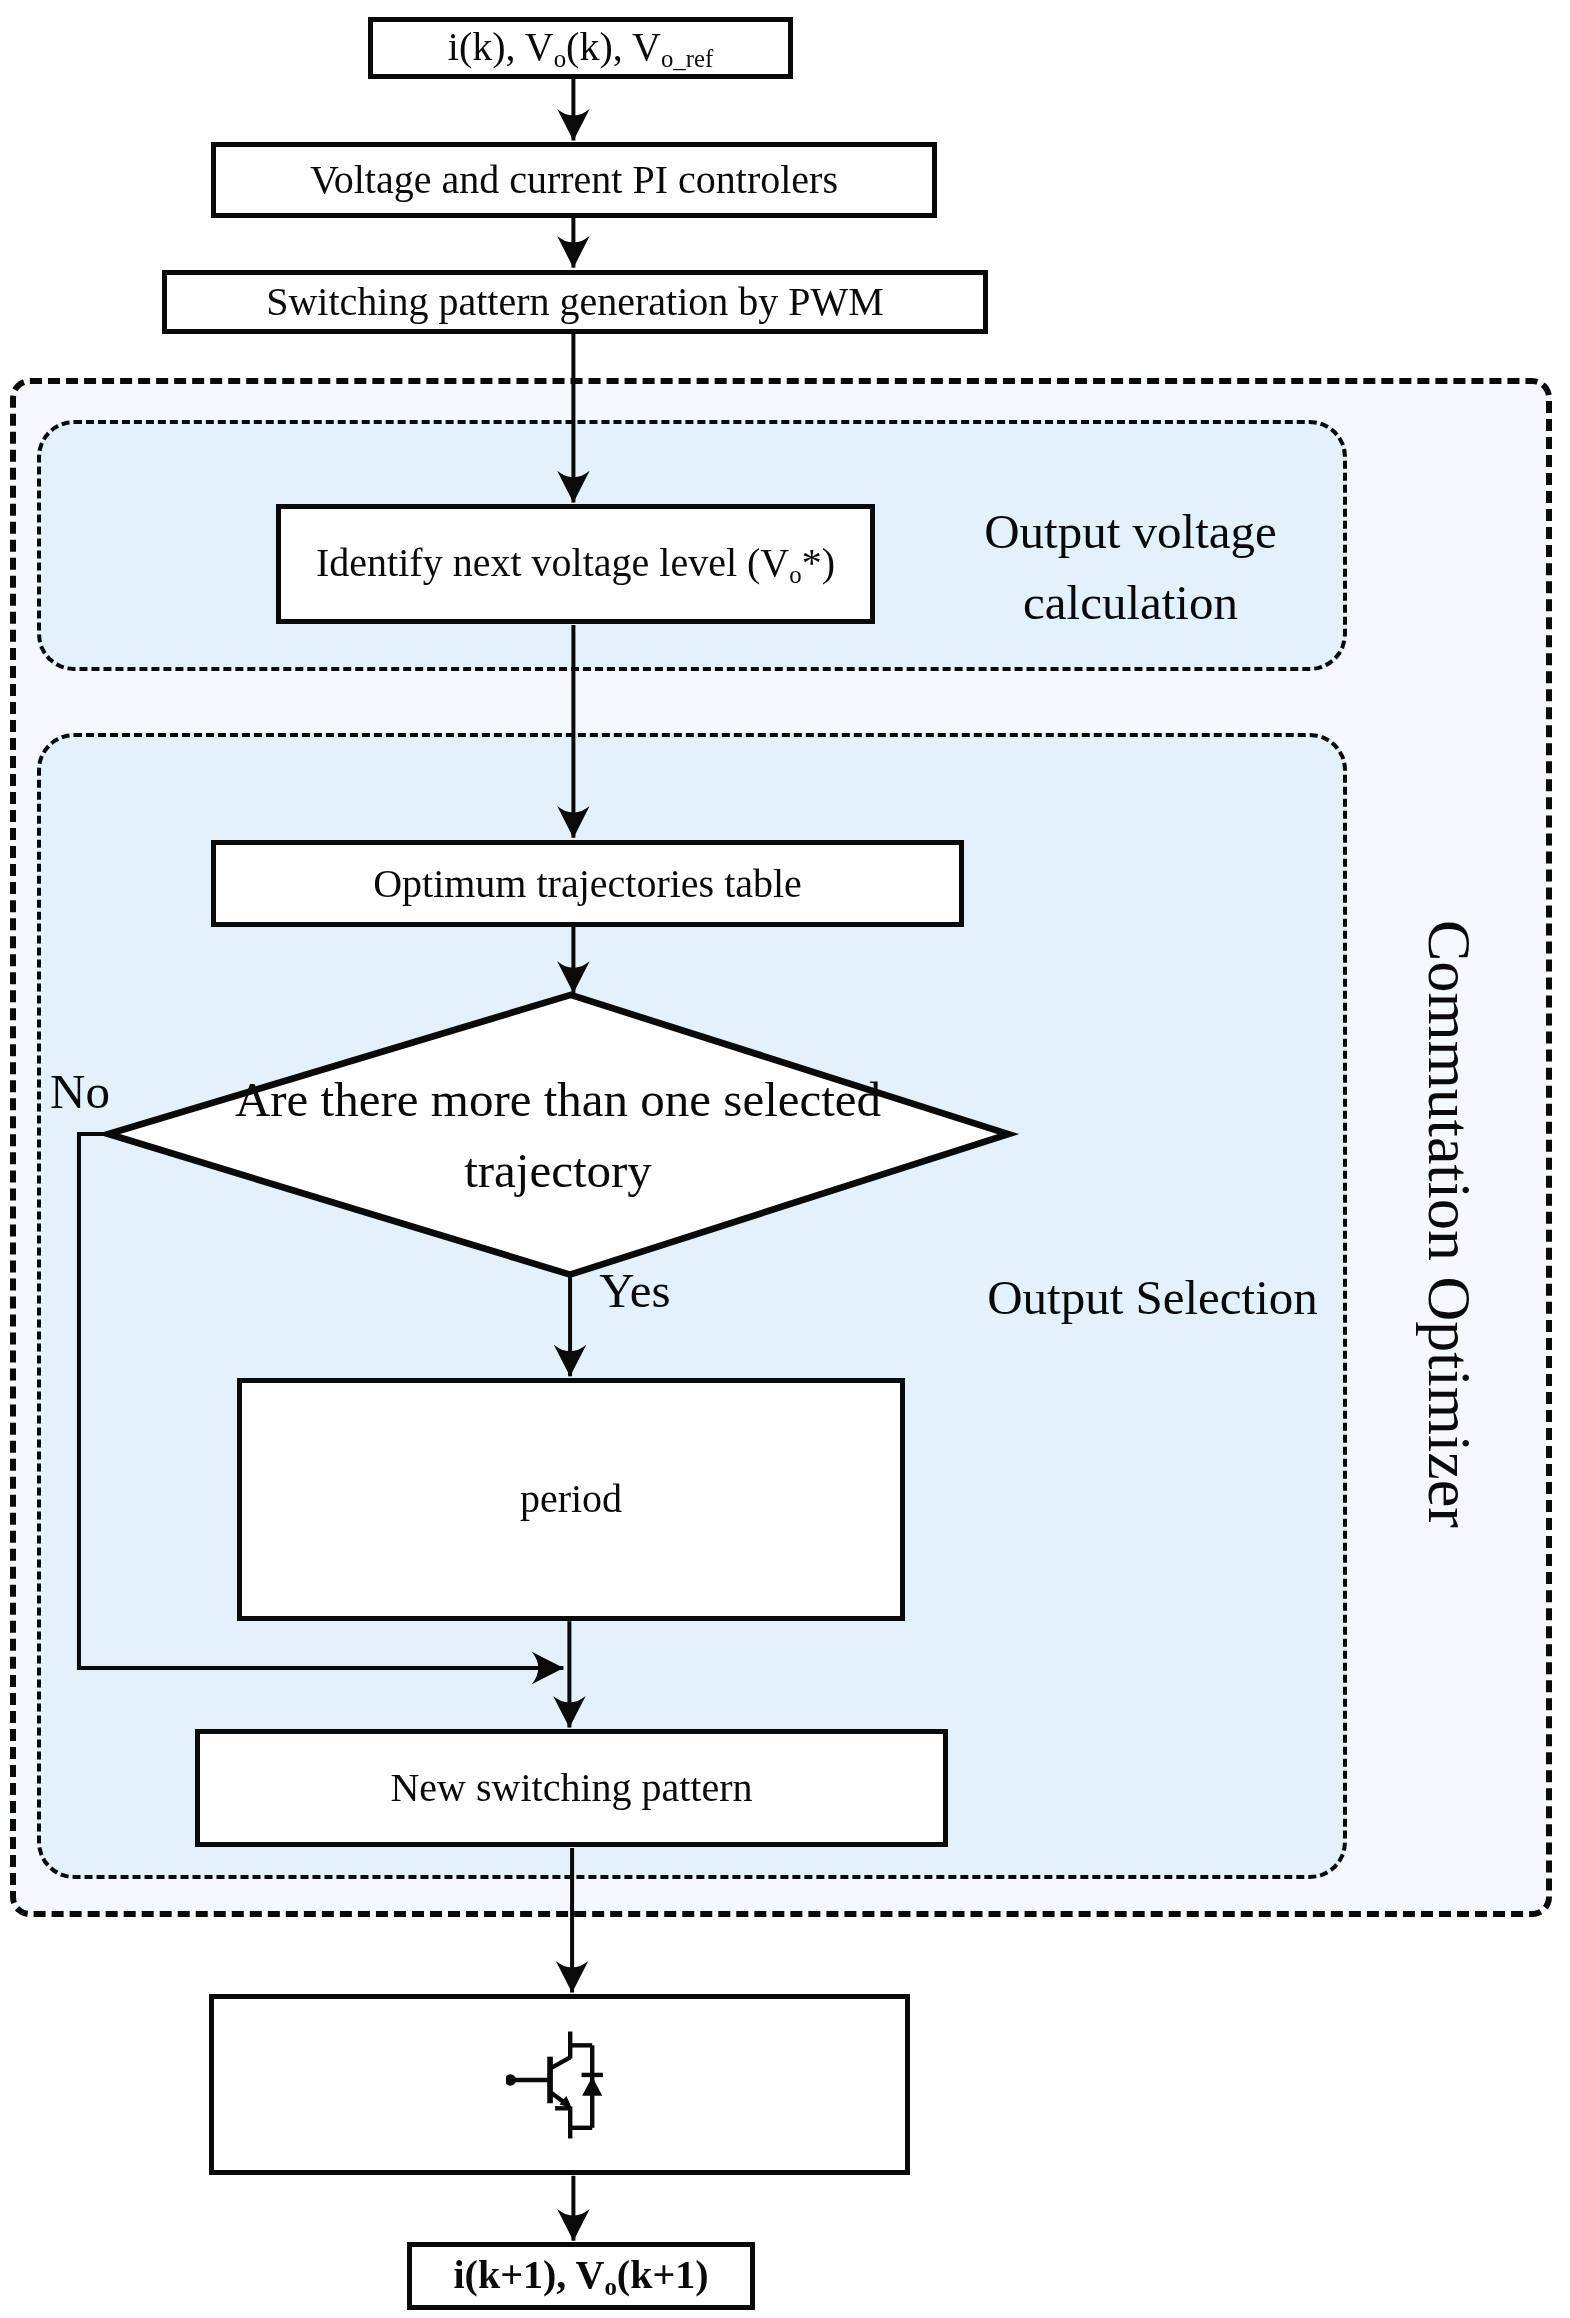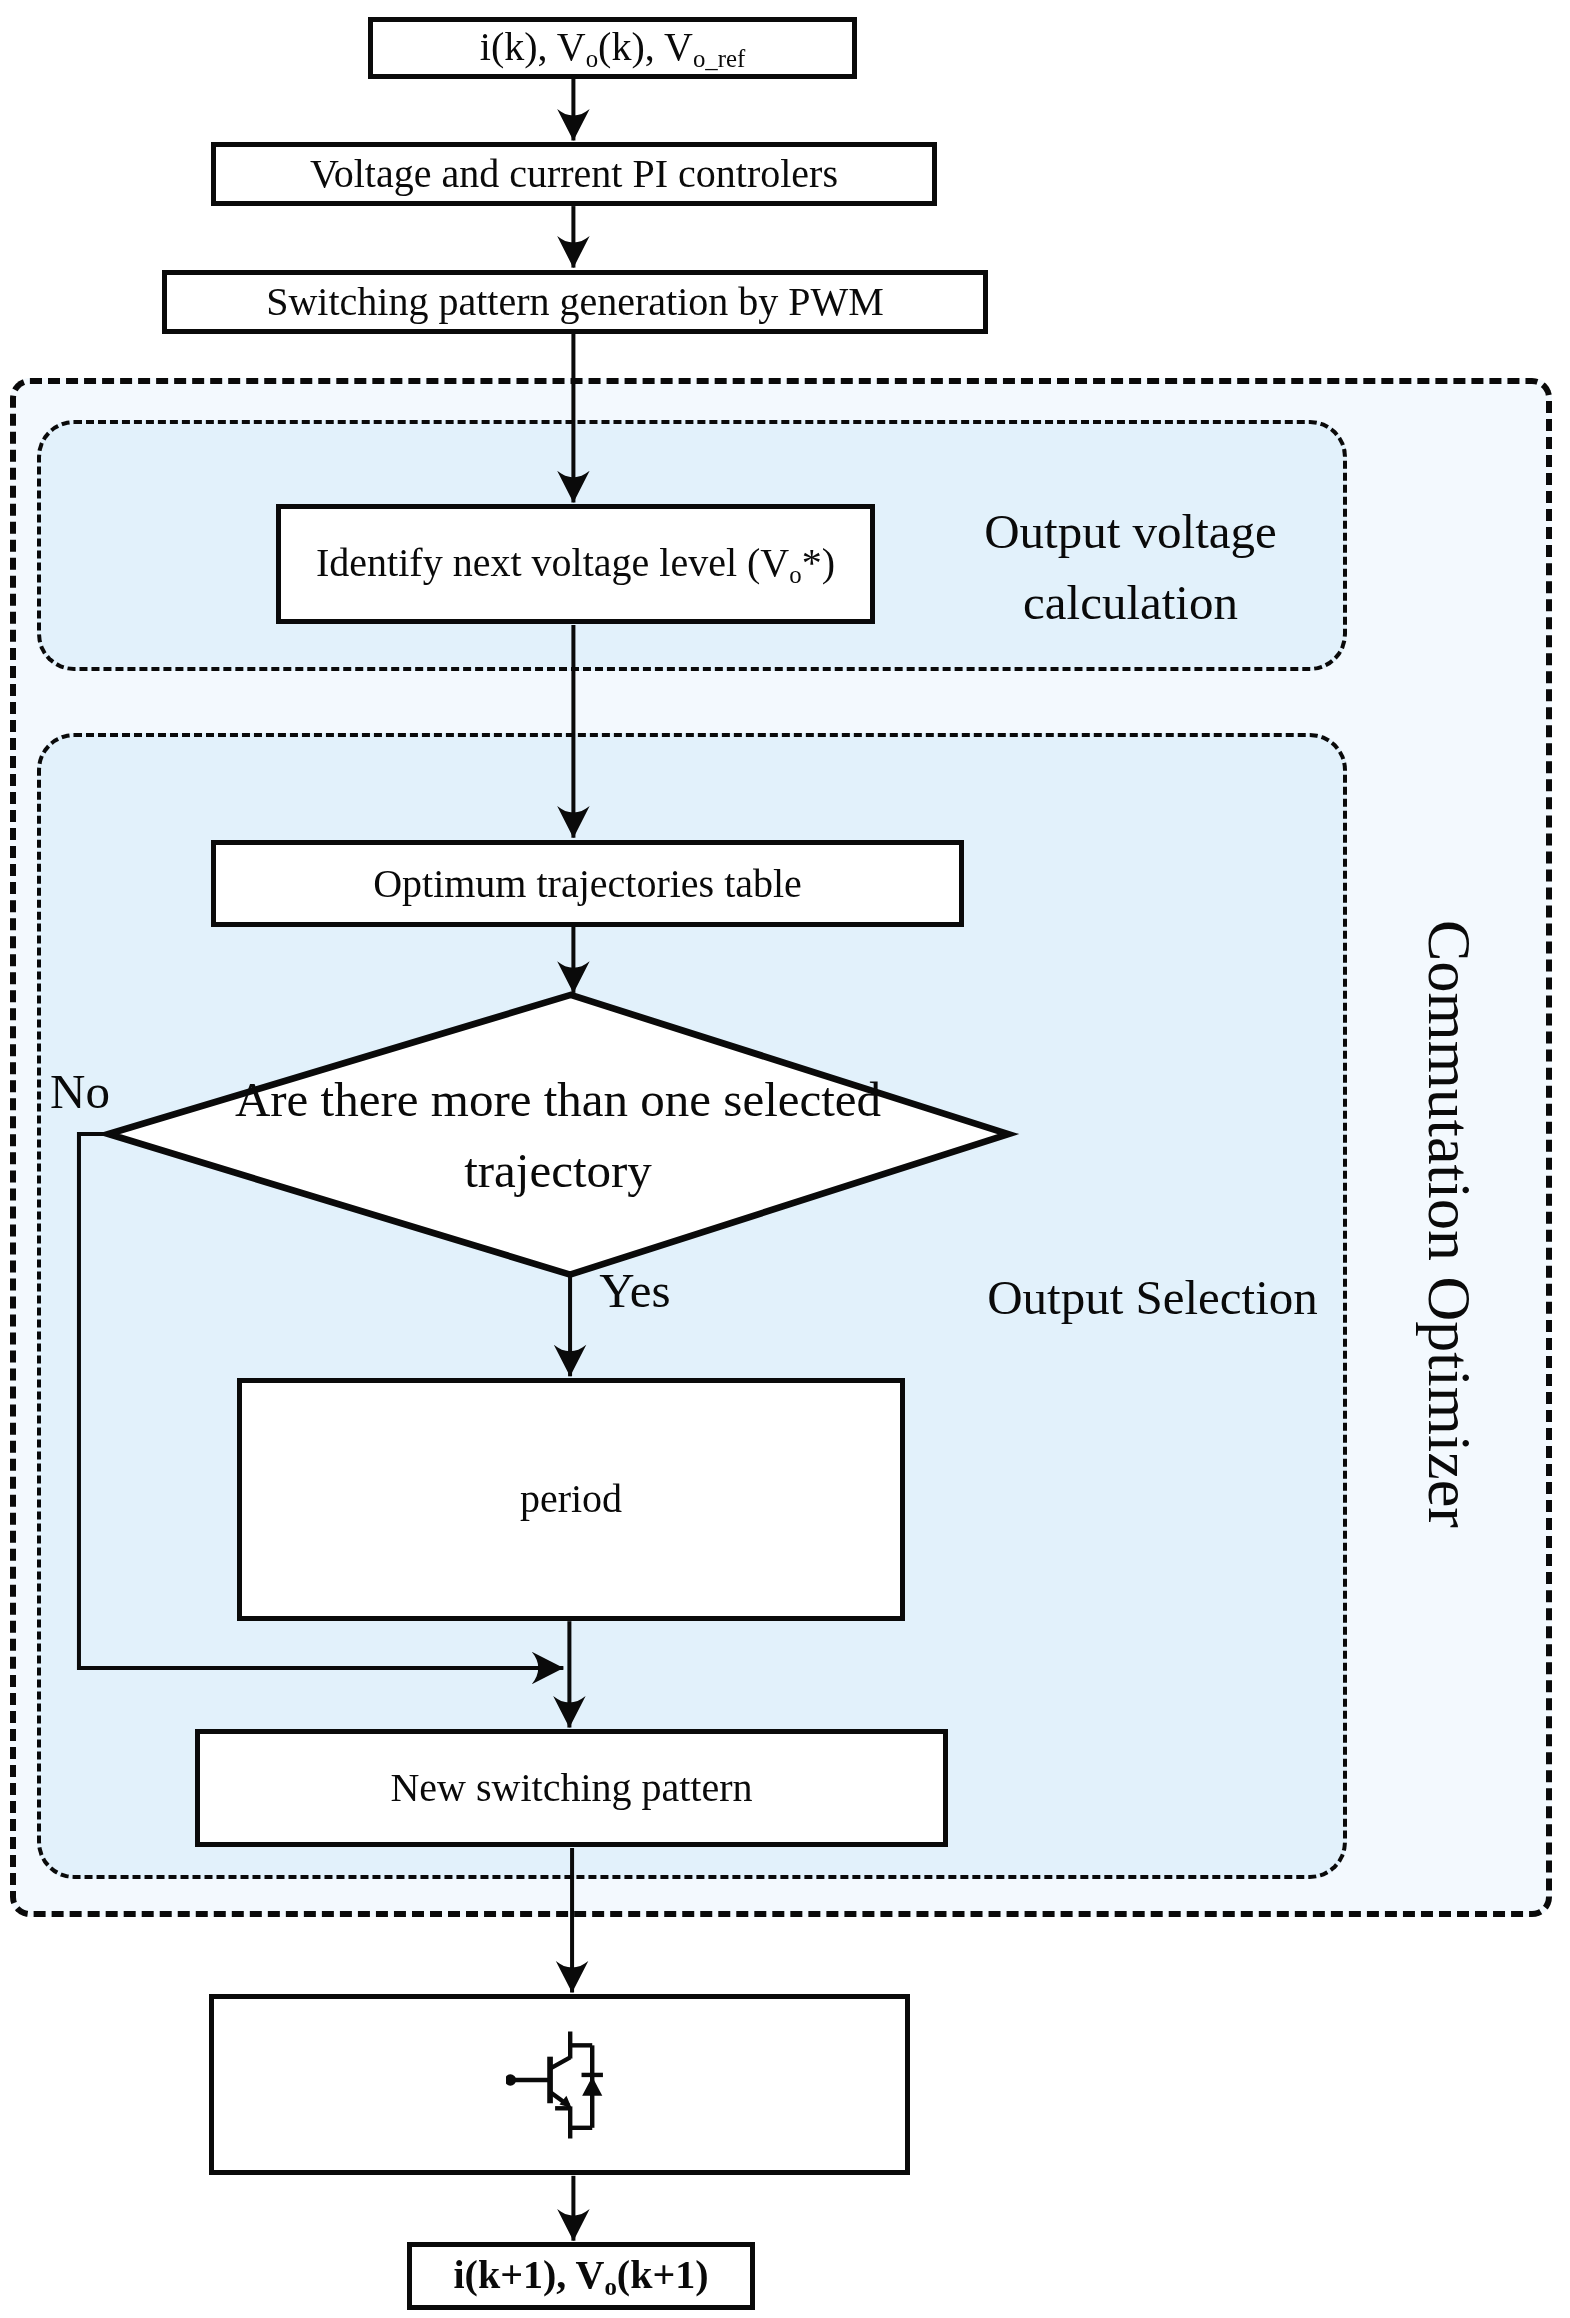"i(k), Vo(k), Vo_ref" div.abs { width: 489px -> 425px }
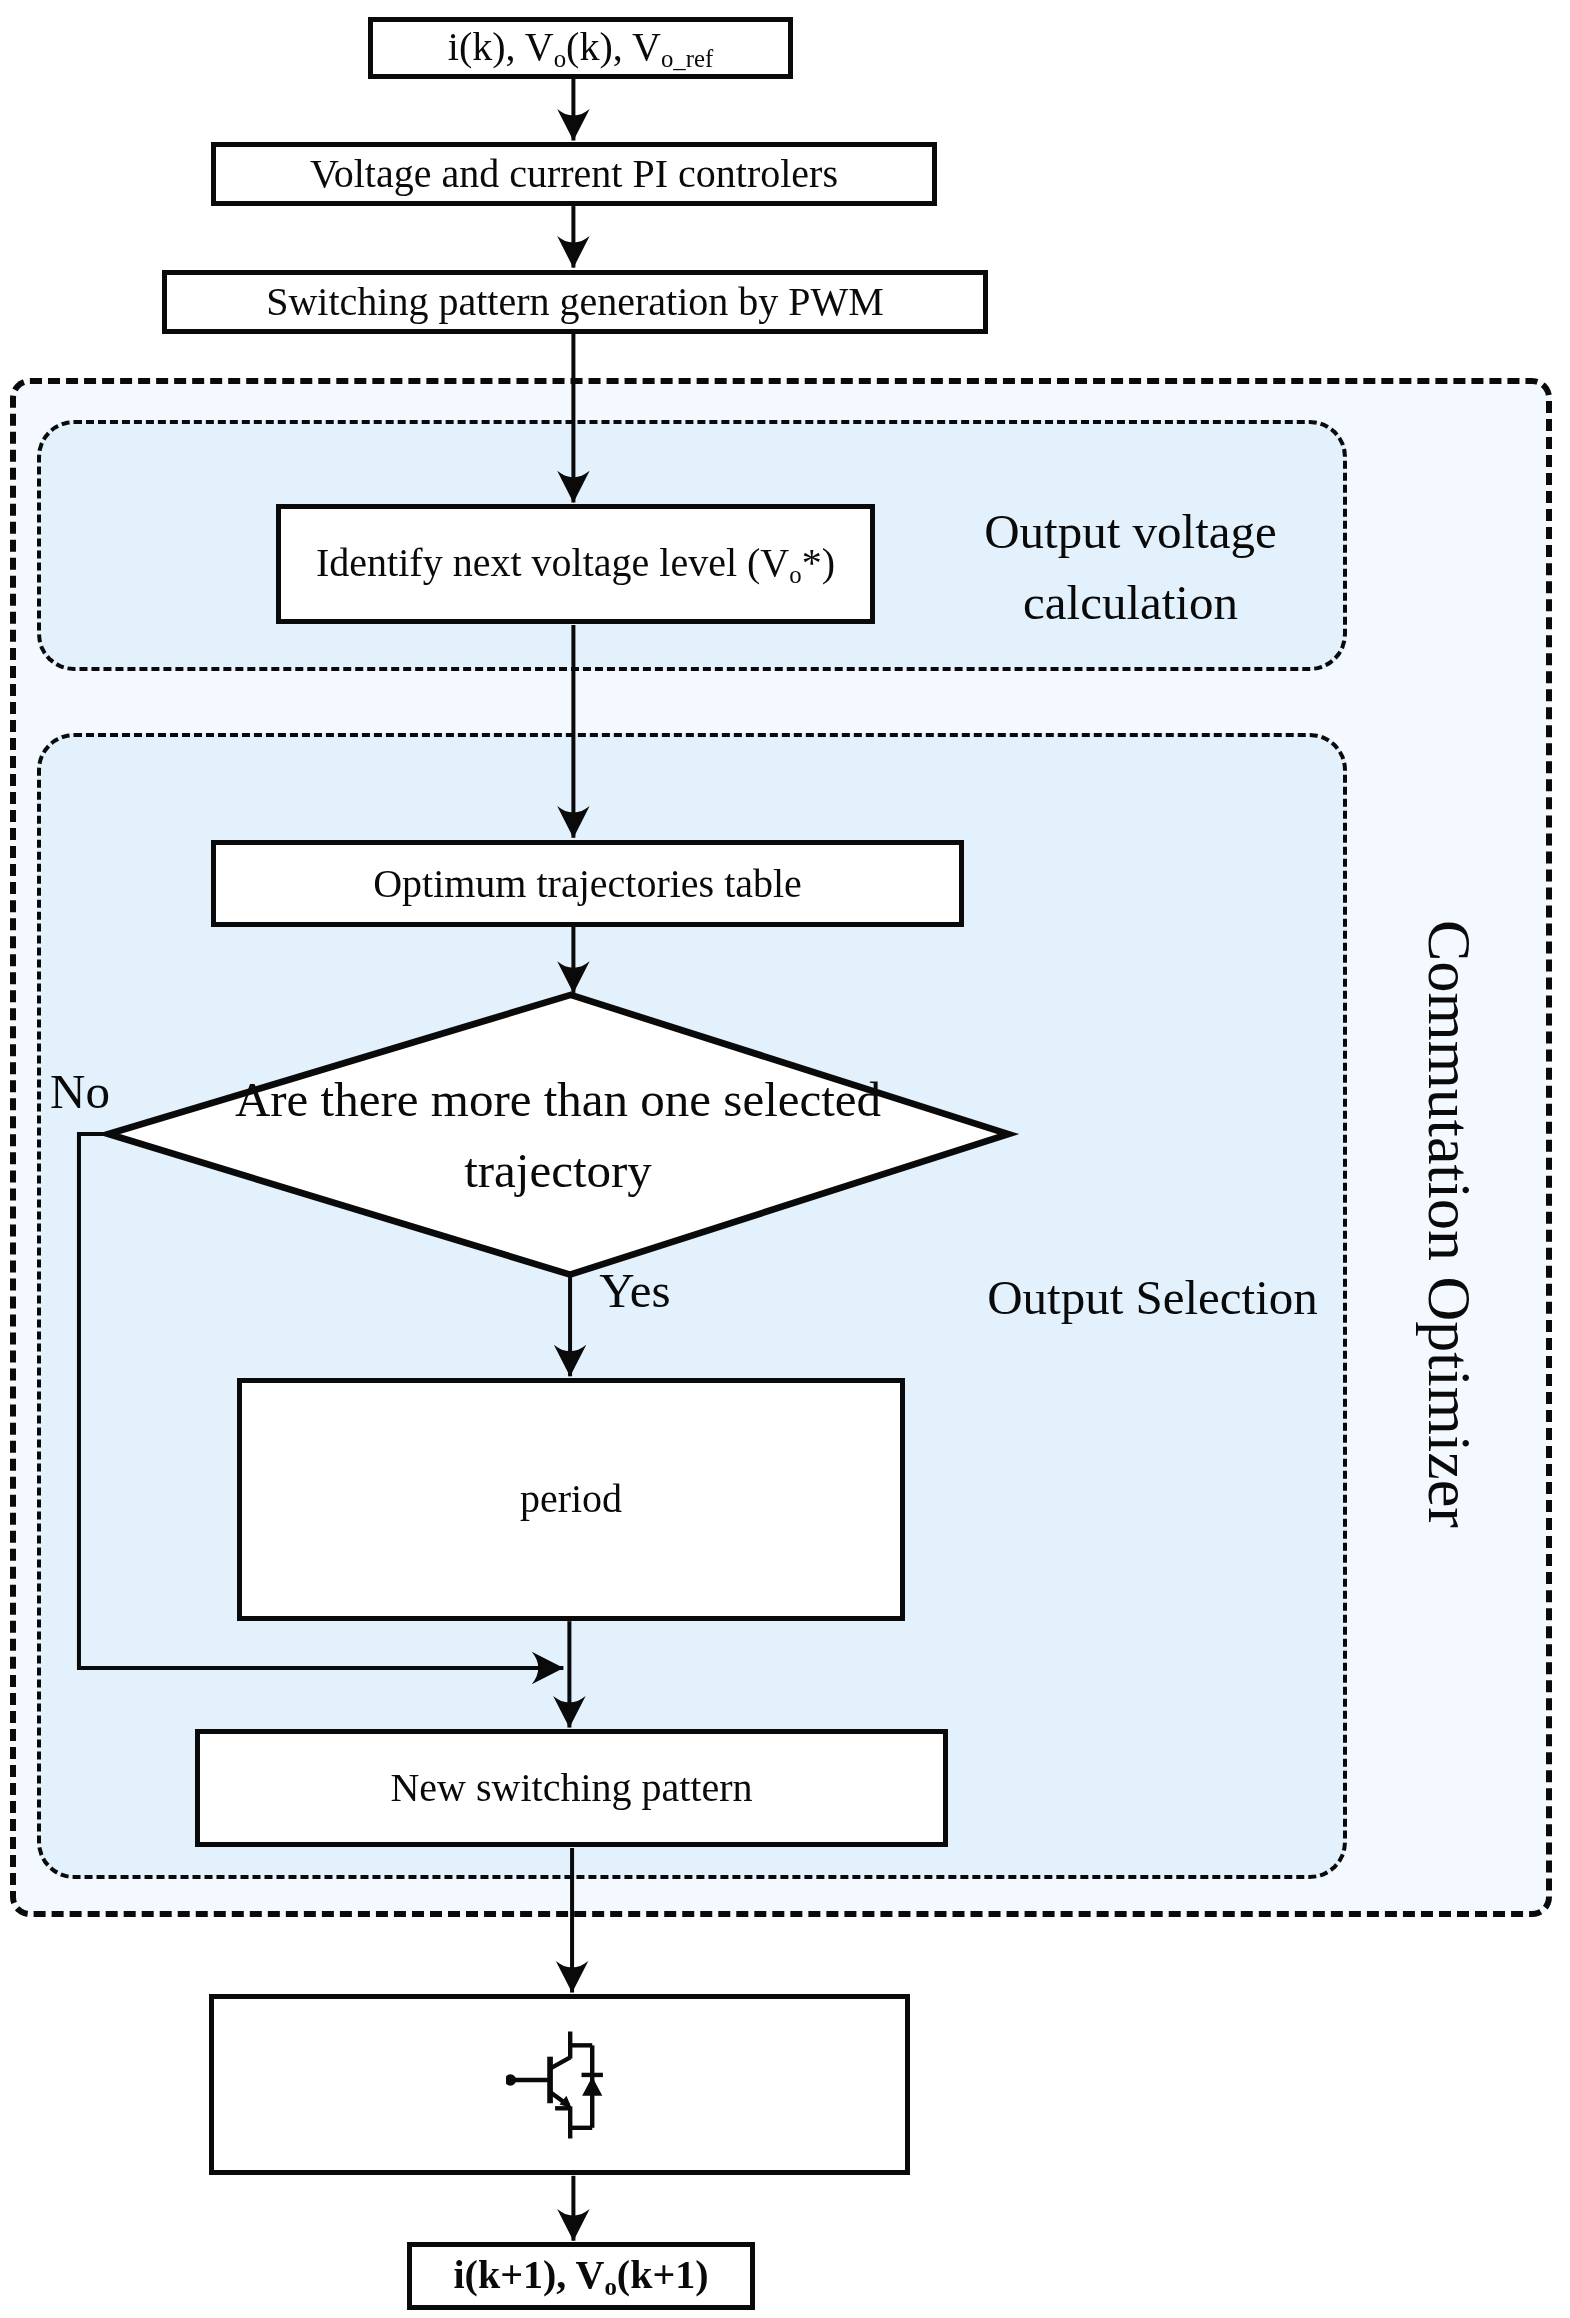"Voltage and current PI controlers" div.abs { height: 64px -> 76px }
